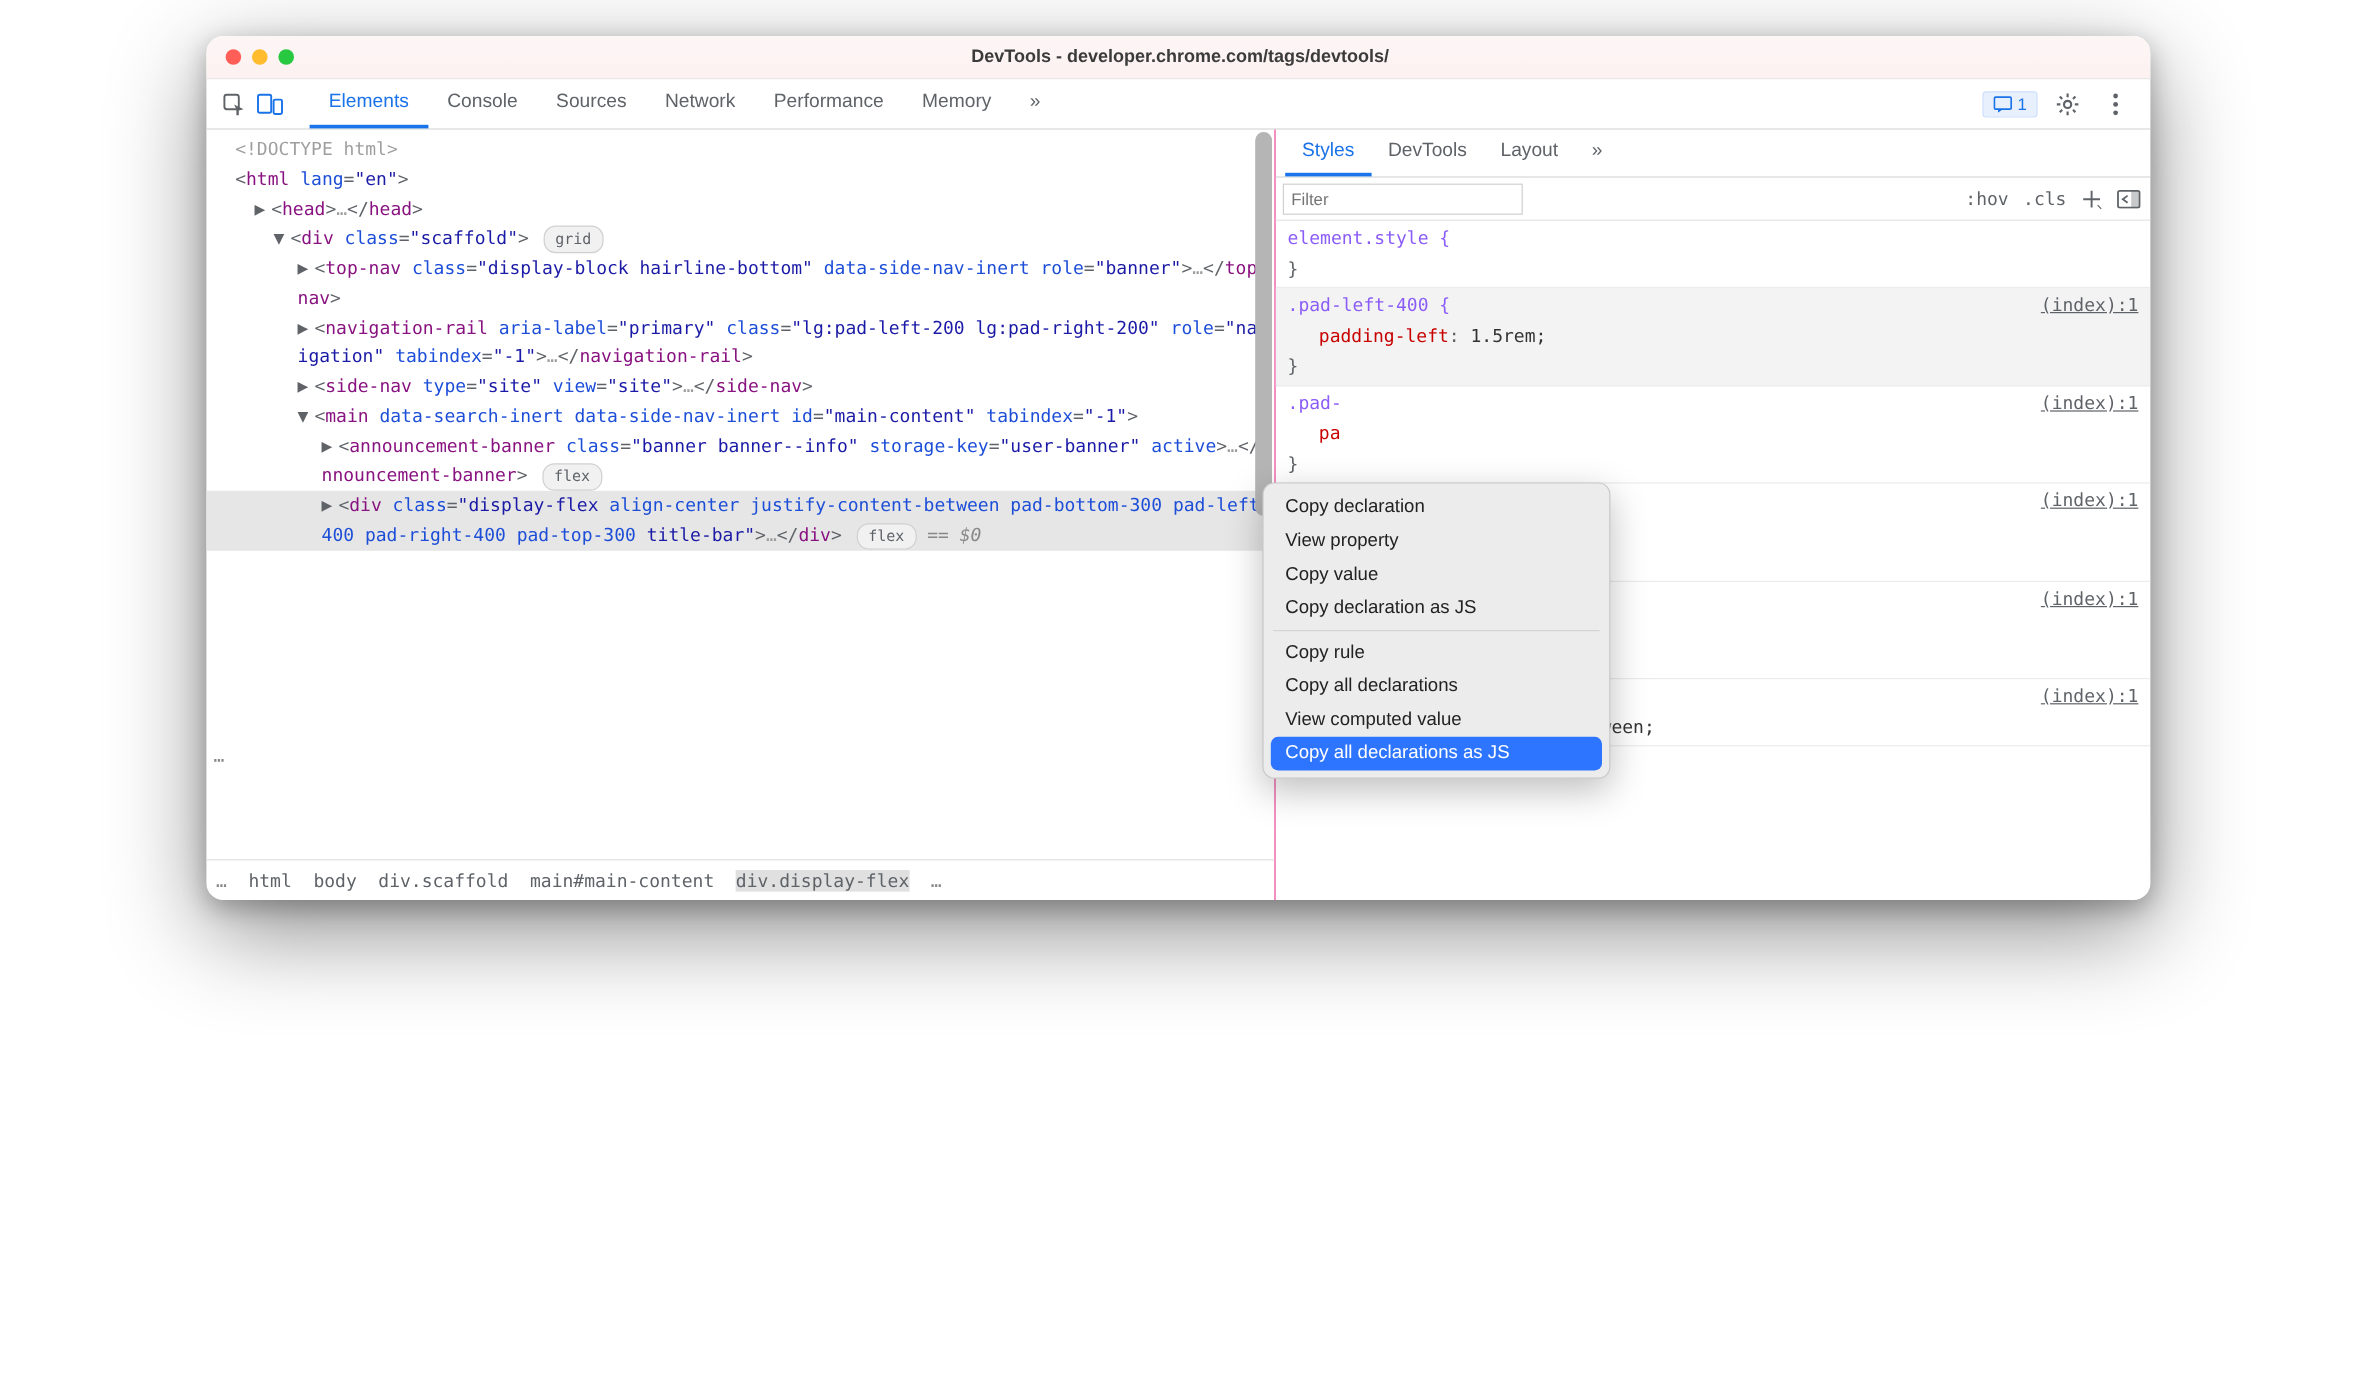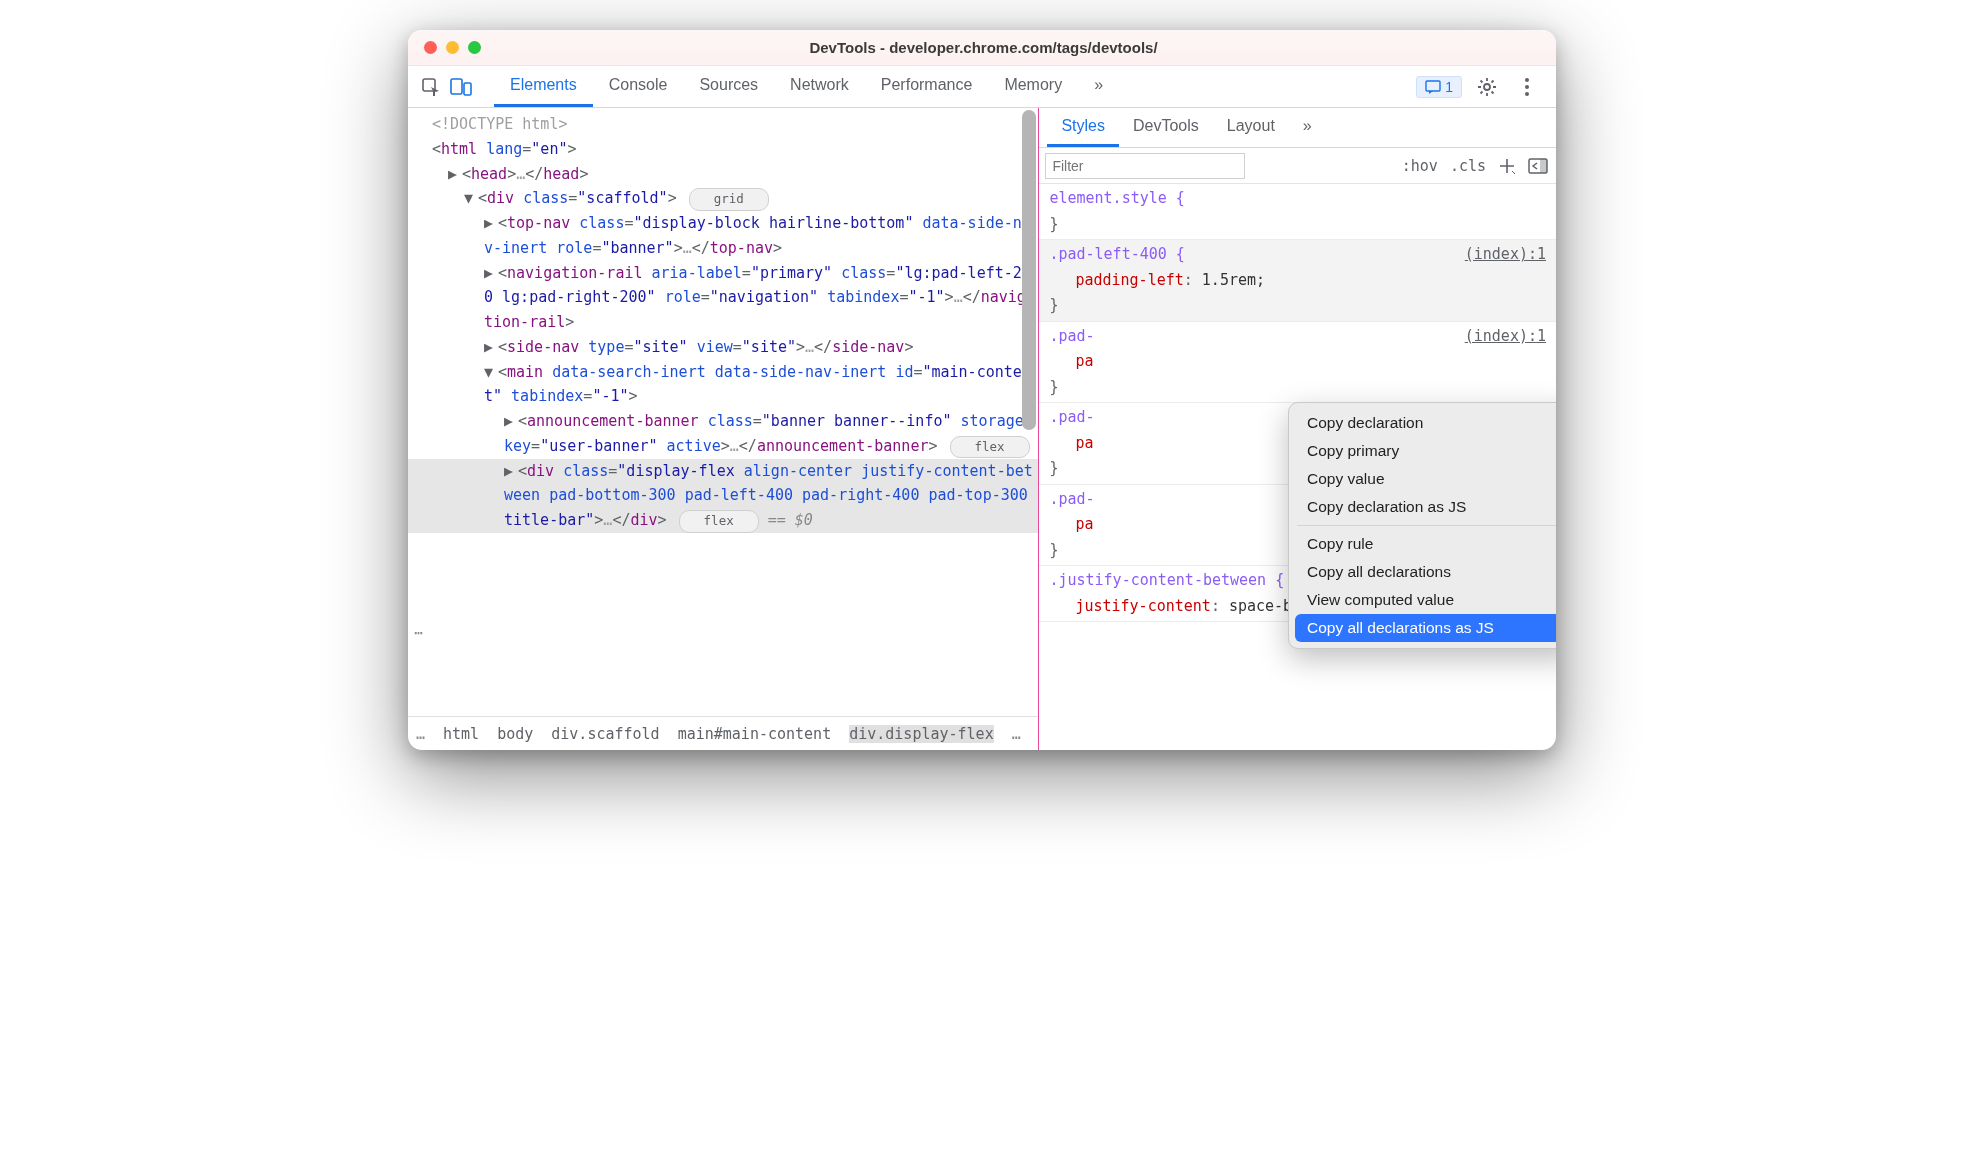"DevTools -" .window { width: 1148px -> 1620px }
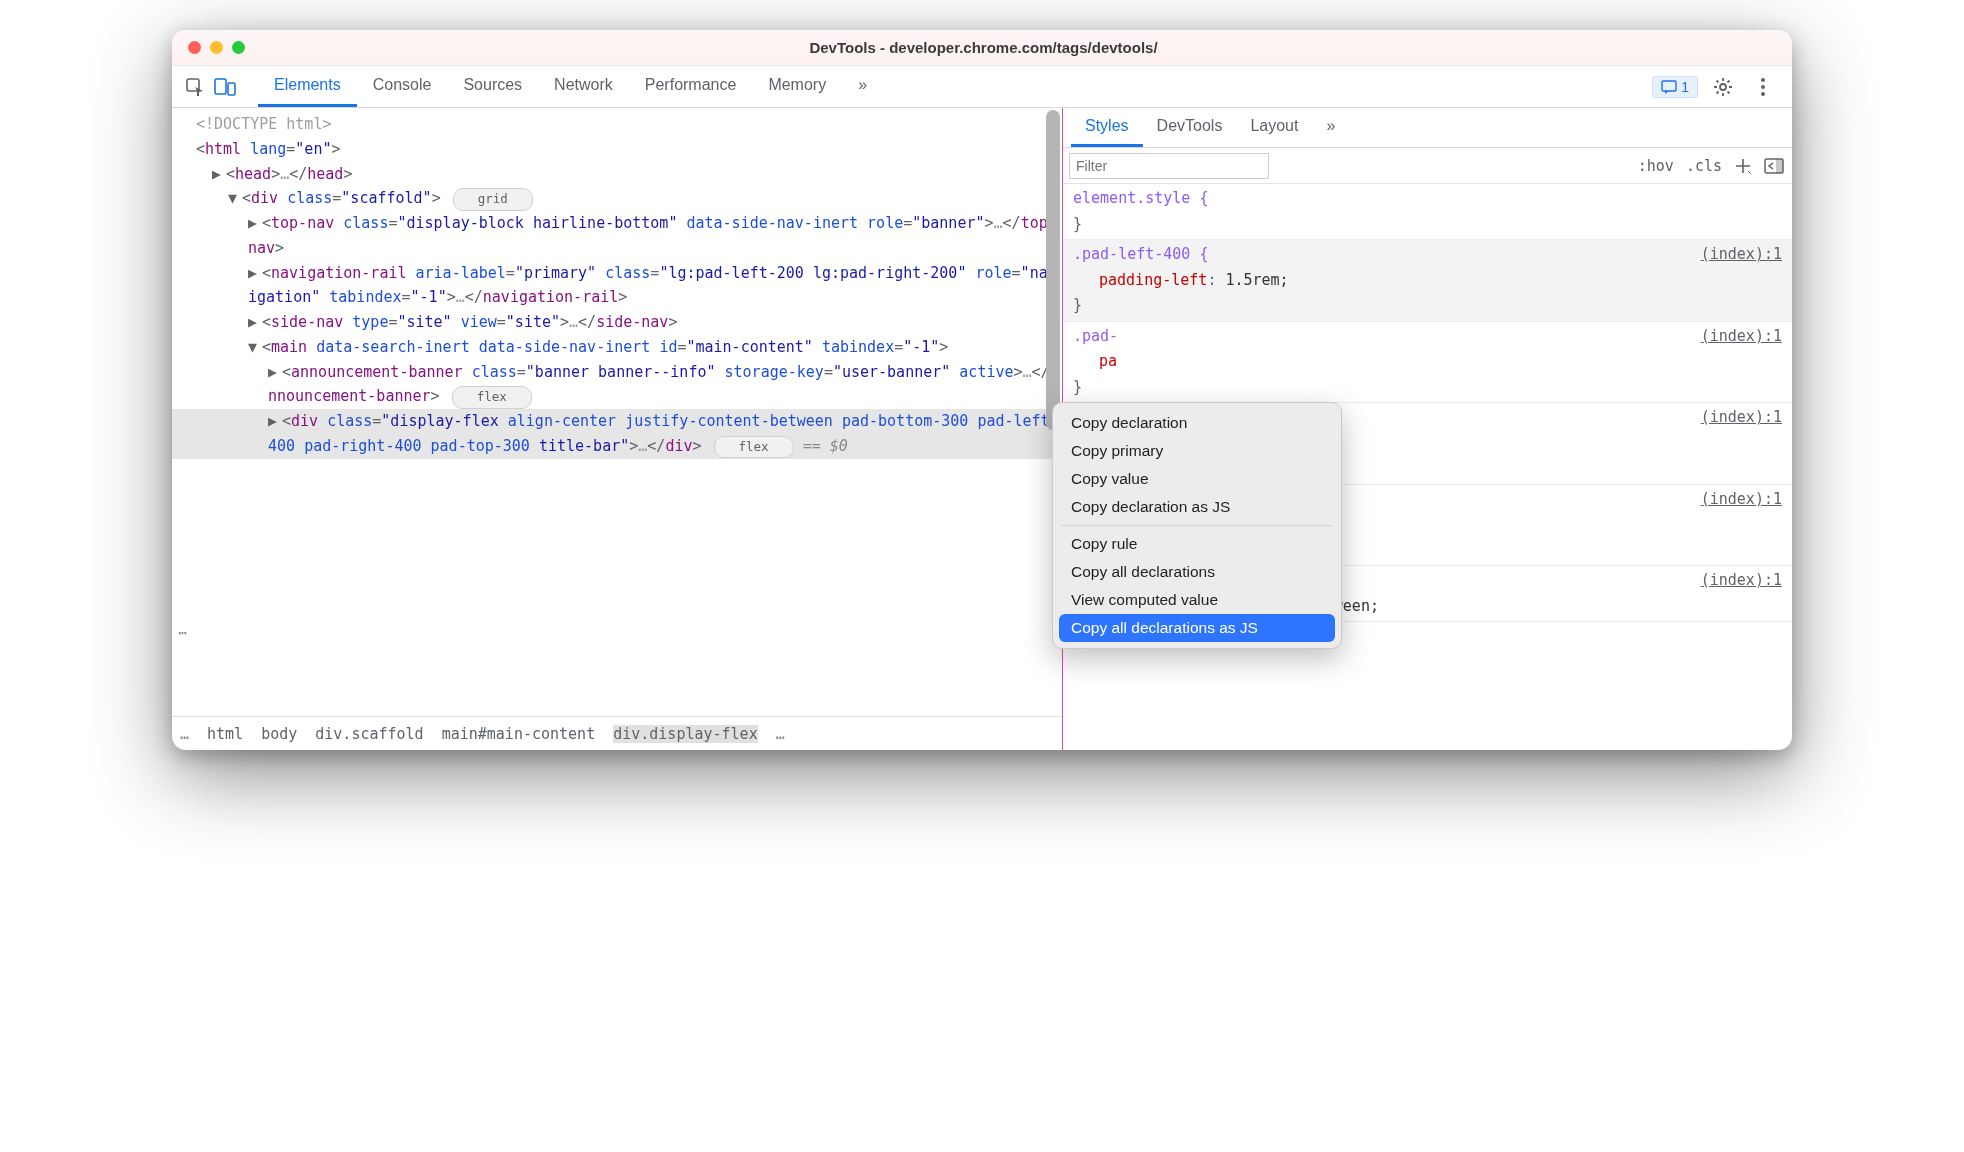"grid" .badge-pill { padding: 0 24px -> 0 9px }
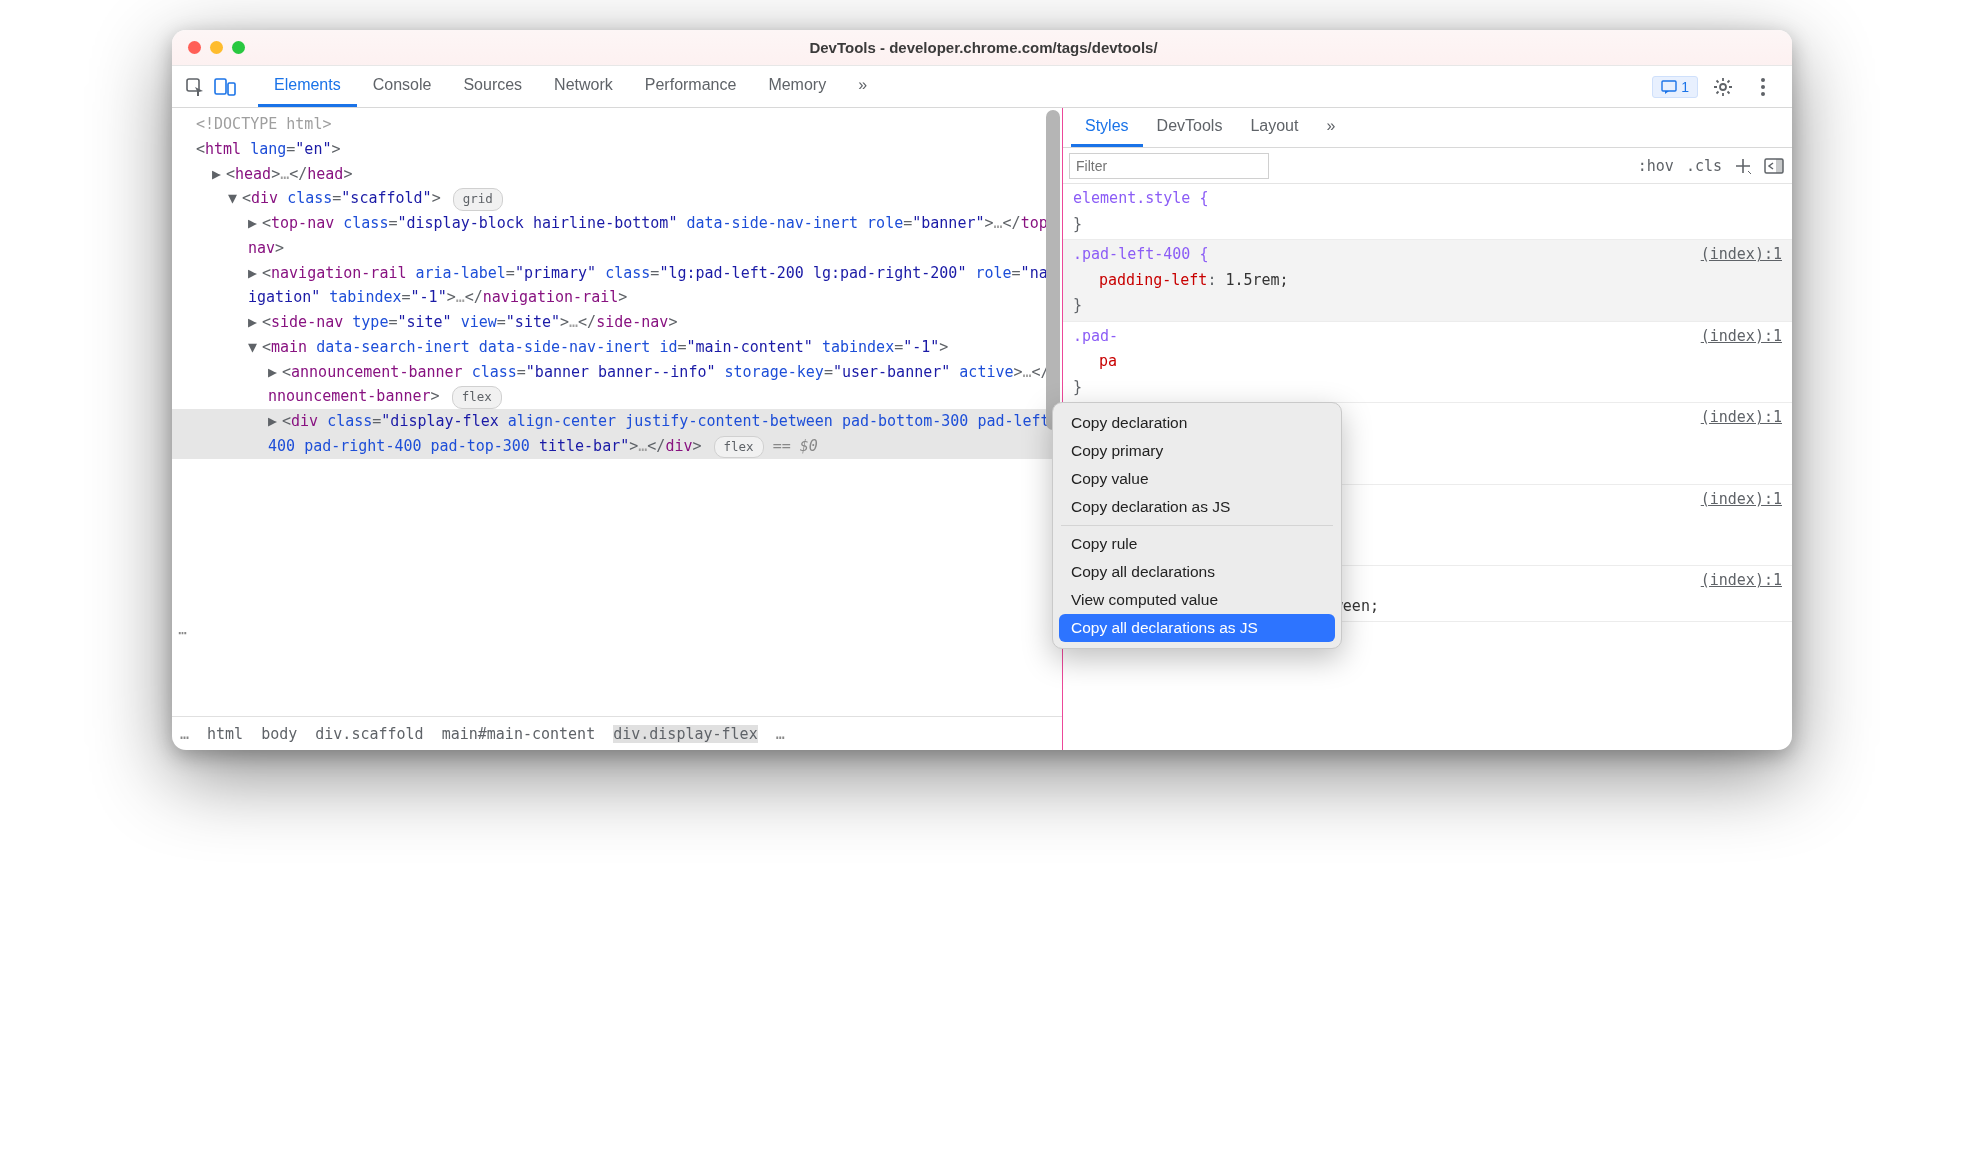"Copy primary" div.item { text: Copy primary -> View property }
